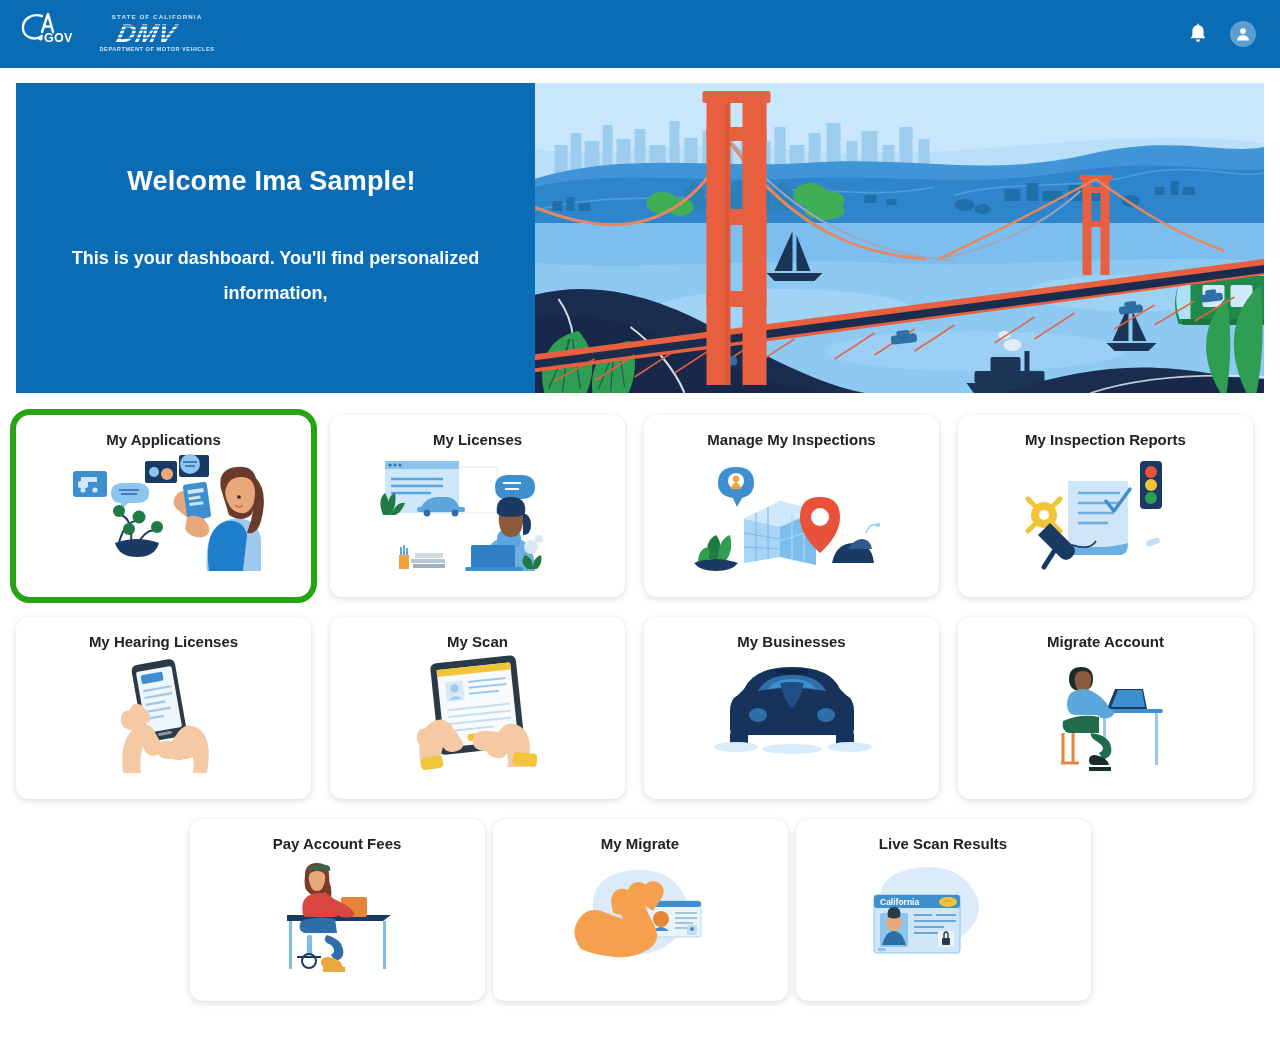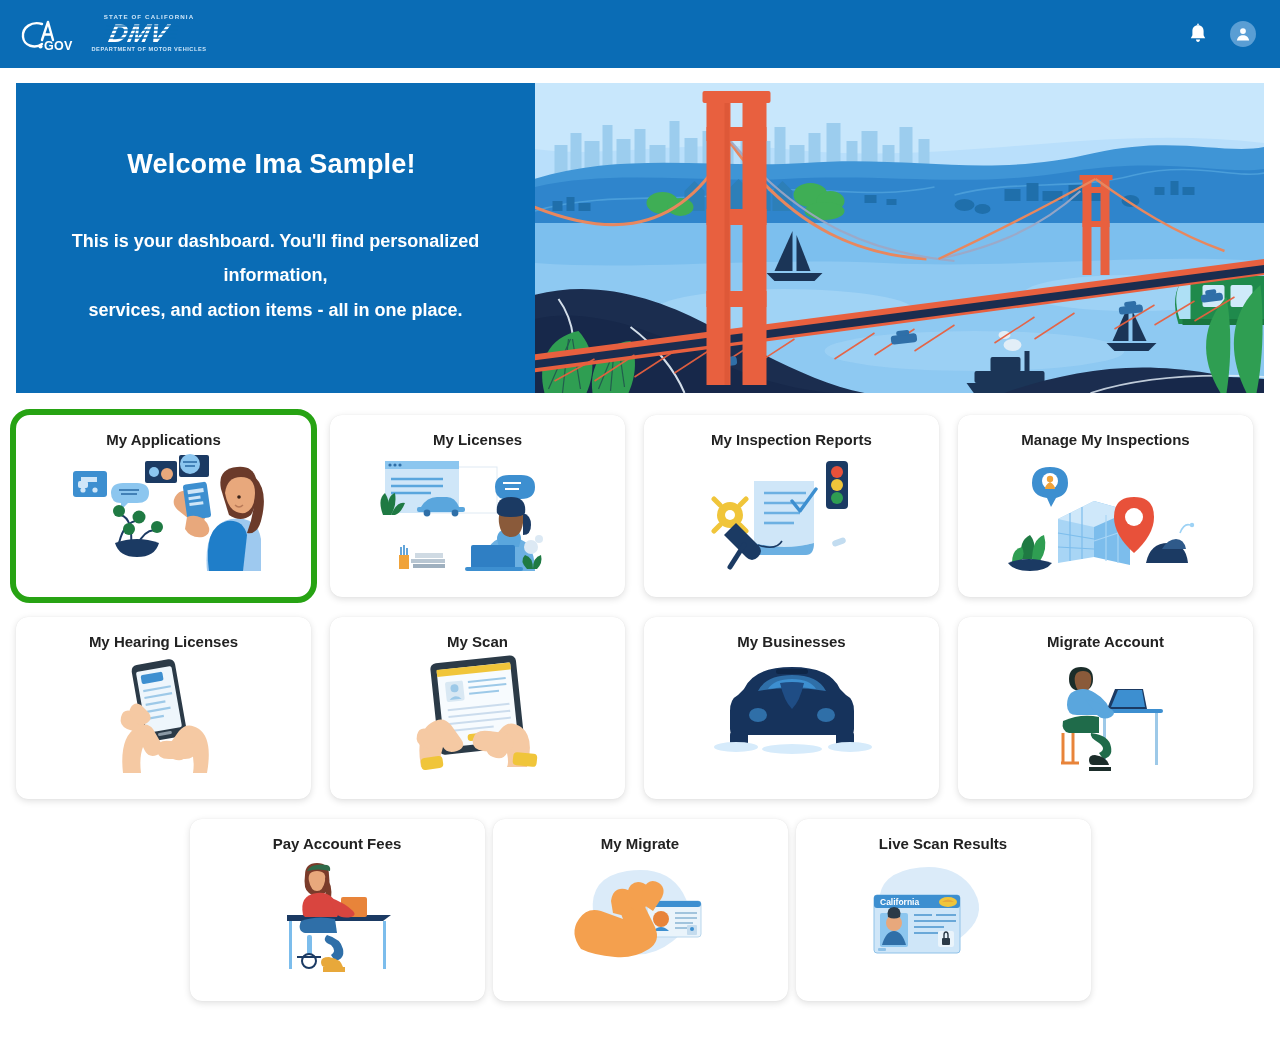"GOV" .brand-group { align-items: flex-end -> flex-start; gap: 14px -> 22px }
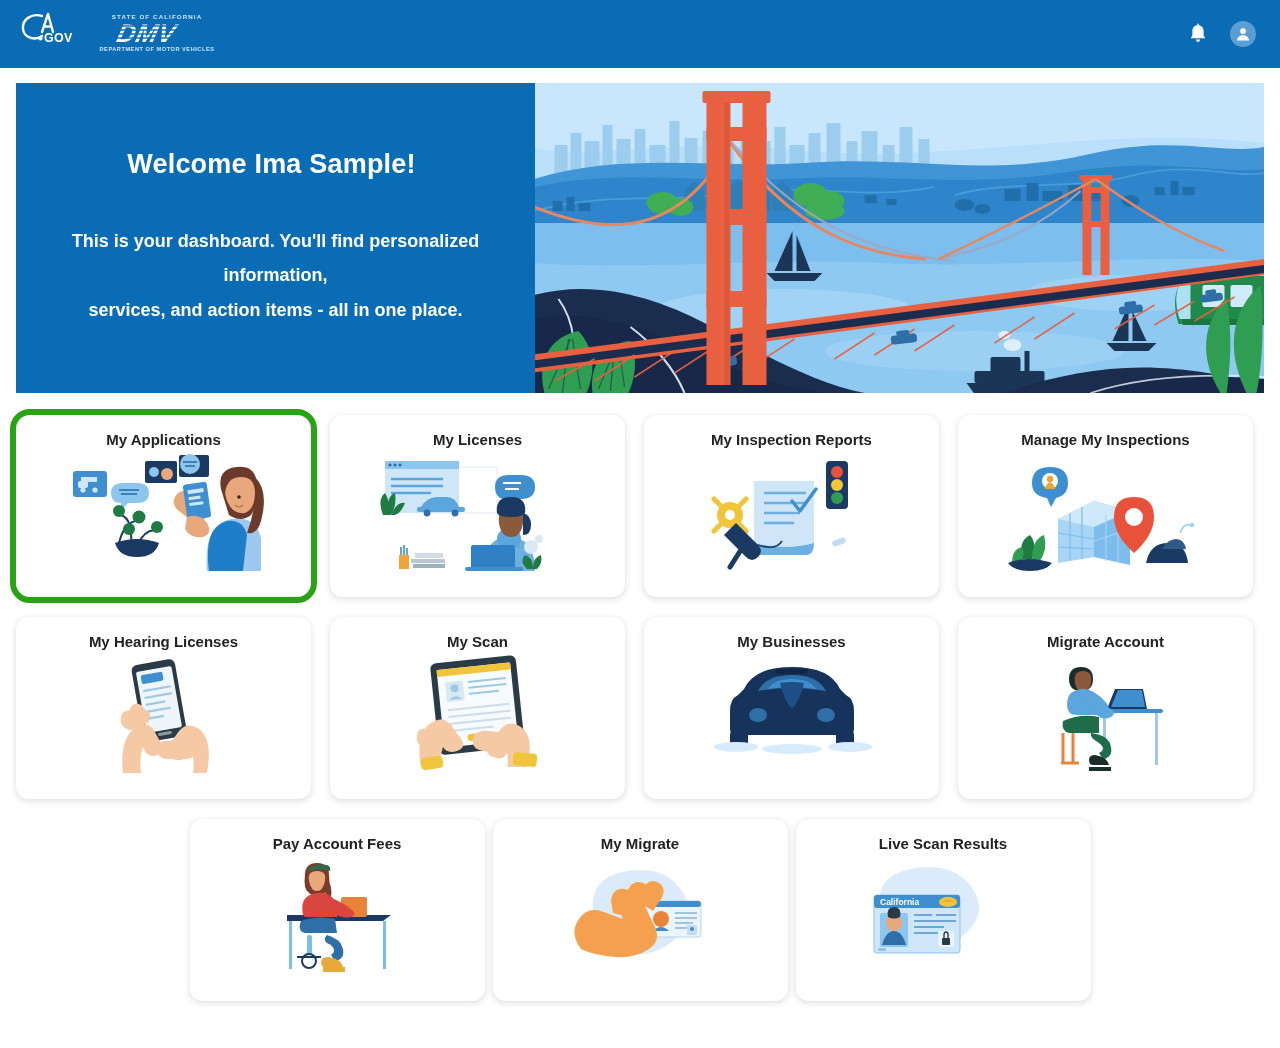"services, and action items -" span { html: <span>services, and action items - all in one place.</span> -> none }
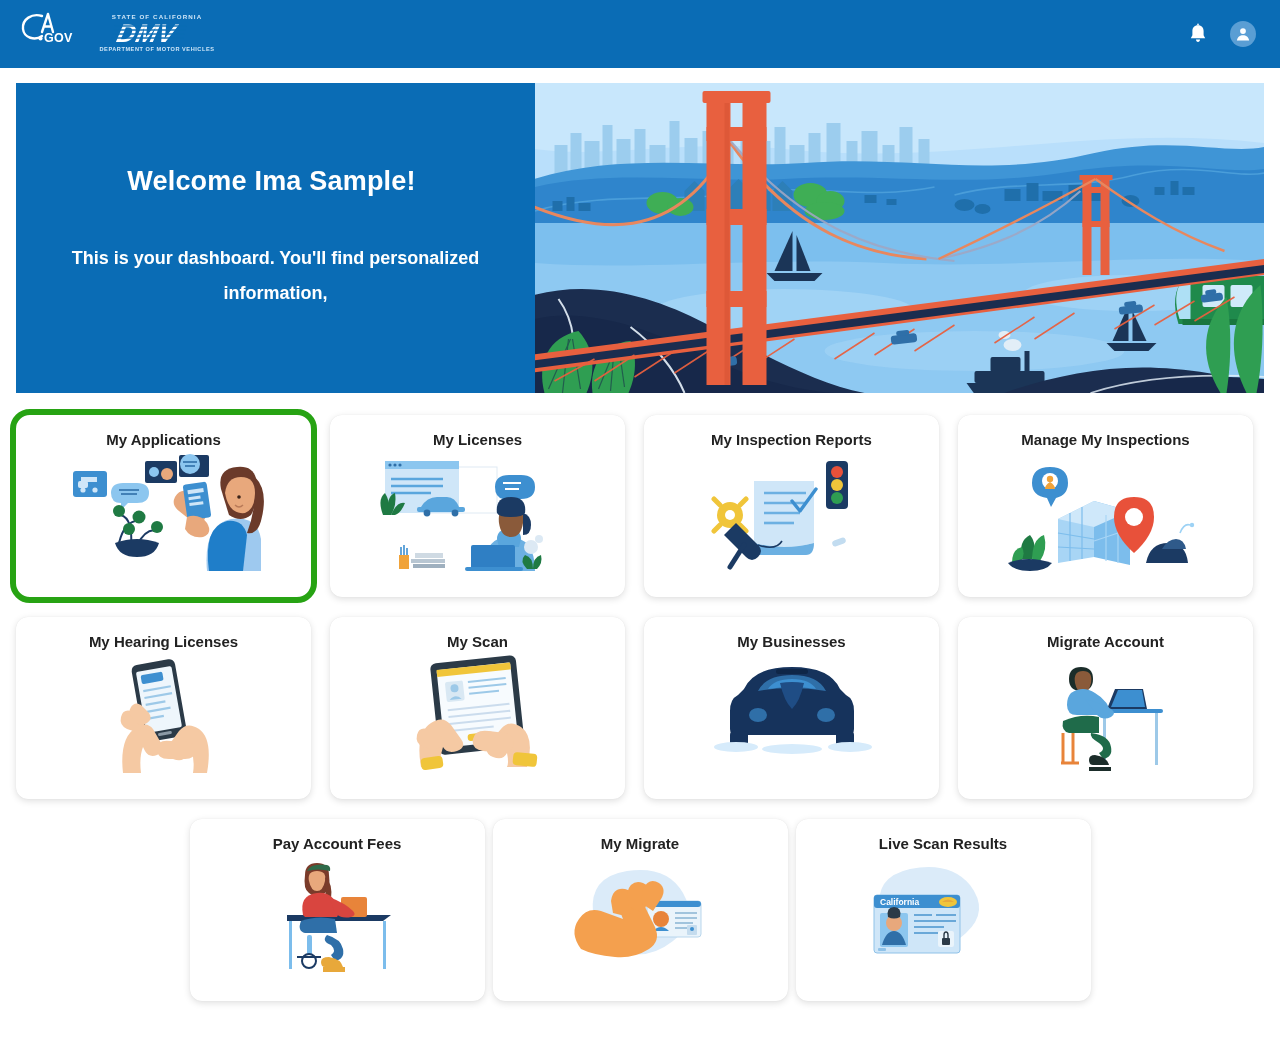"My Inspection Reports" div.card { order: before "Manage My Inspections" -> after "Manage My Inspections" }
